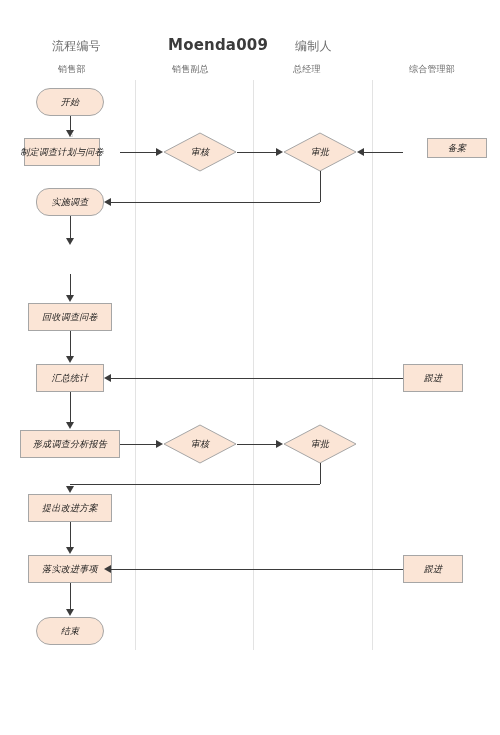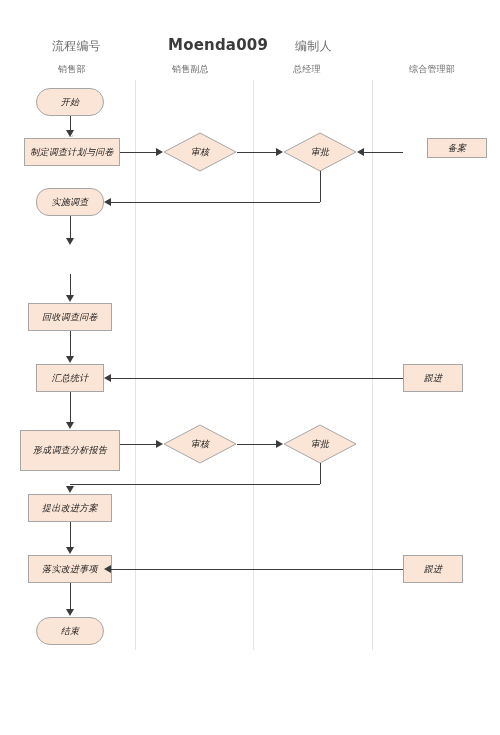"制定调查计划与问卷" div.node { width: 96px -> 76px }
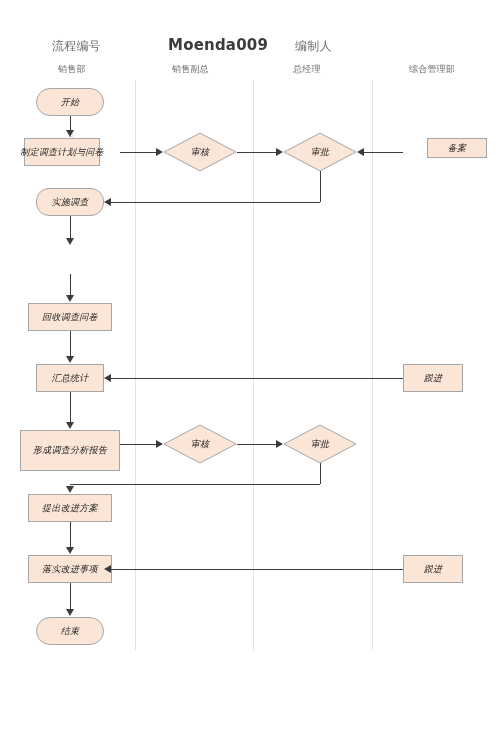"形成调查分析报告" div.node { height: 41px -> 28px }
